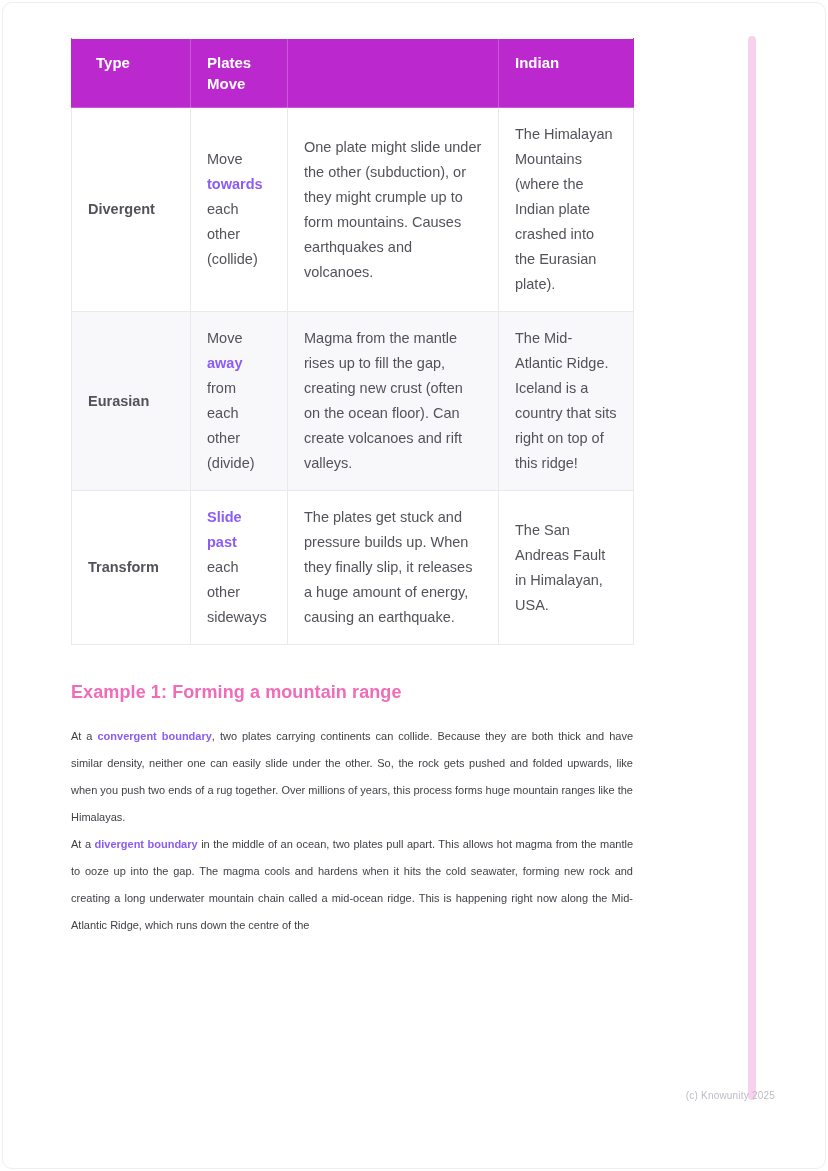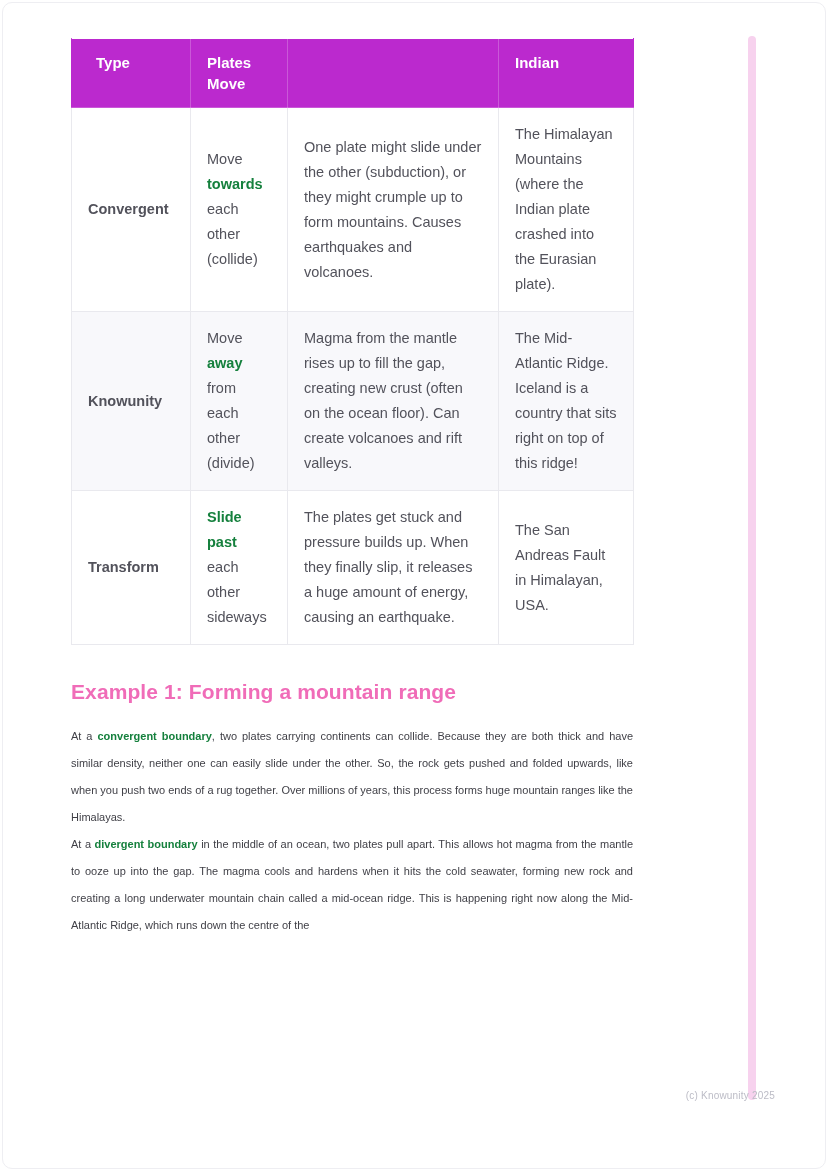"towards" td strong, p strong { color: #15803d -> #8b5cf6 }
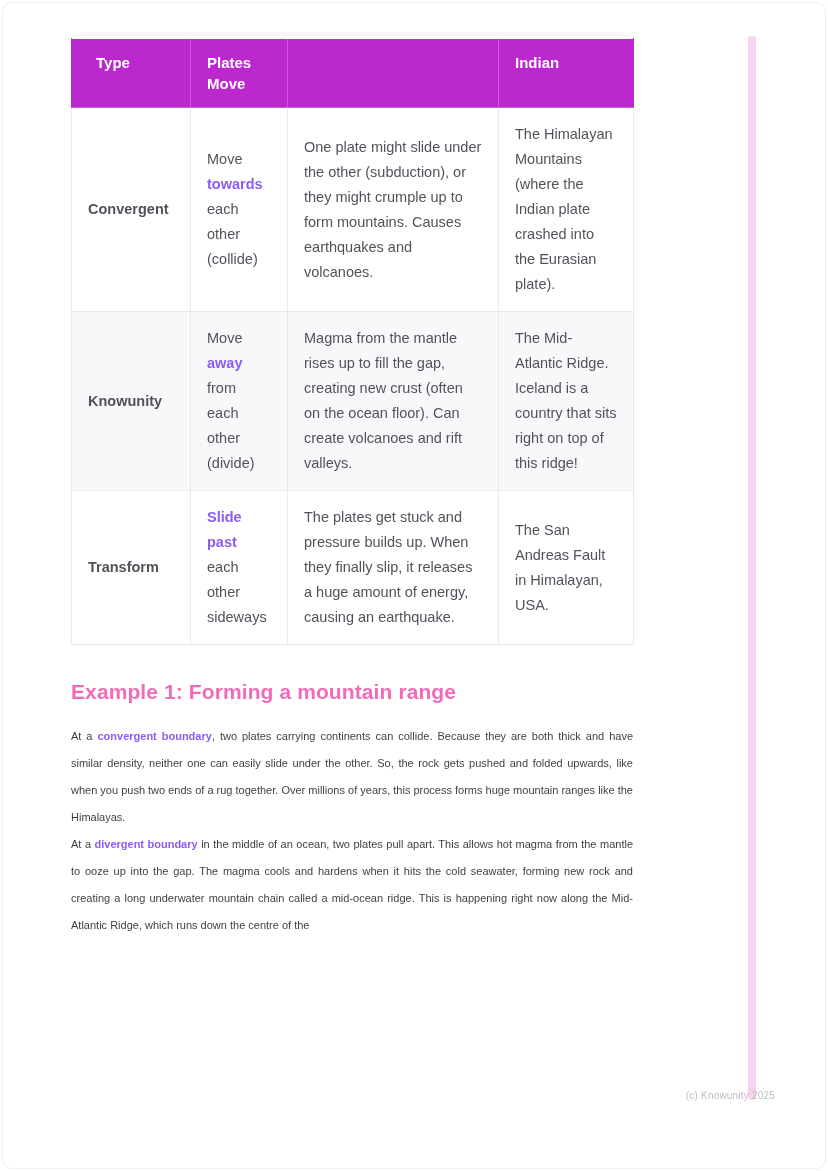"Convergent" td.type-cell { text: Convergent -> Divergent }
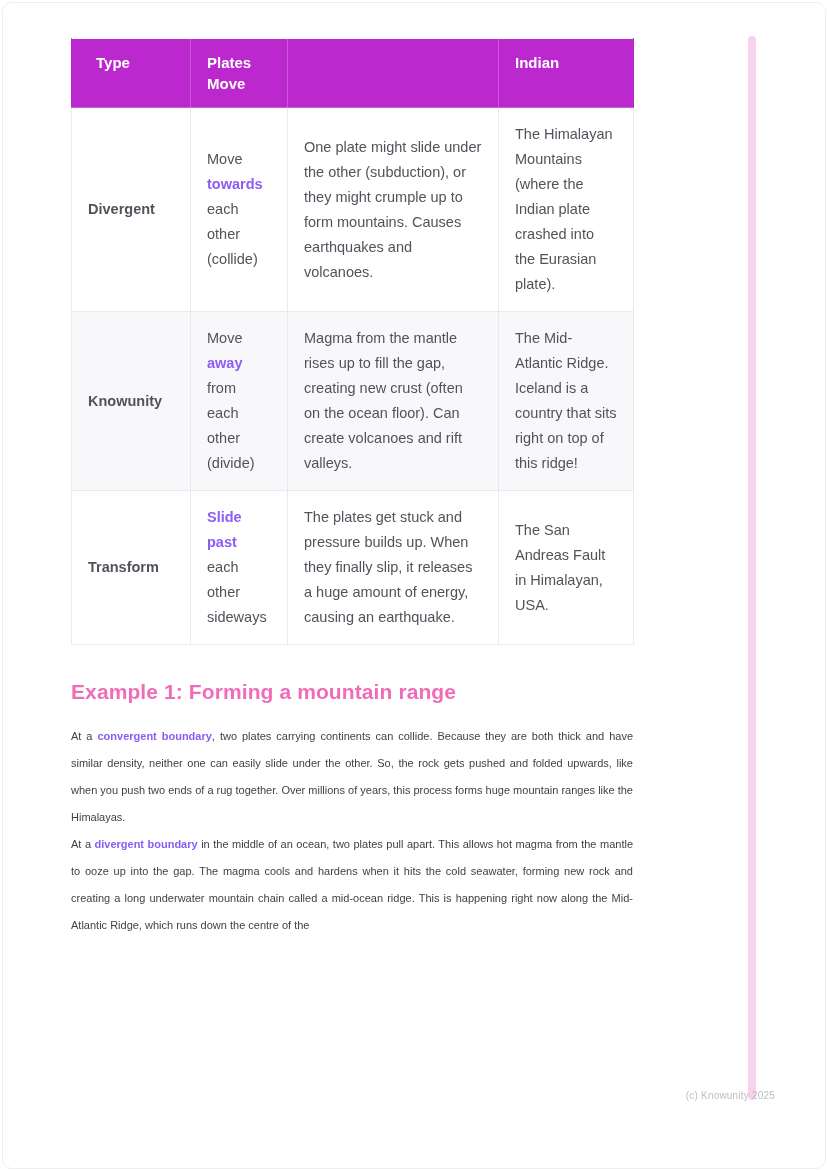"Knowunity" td.type-cell { text: Knowunity -> Eurasian }
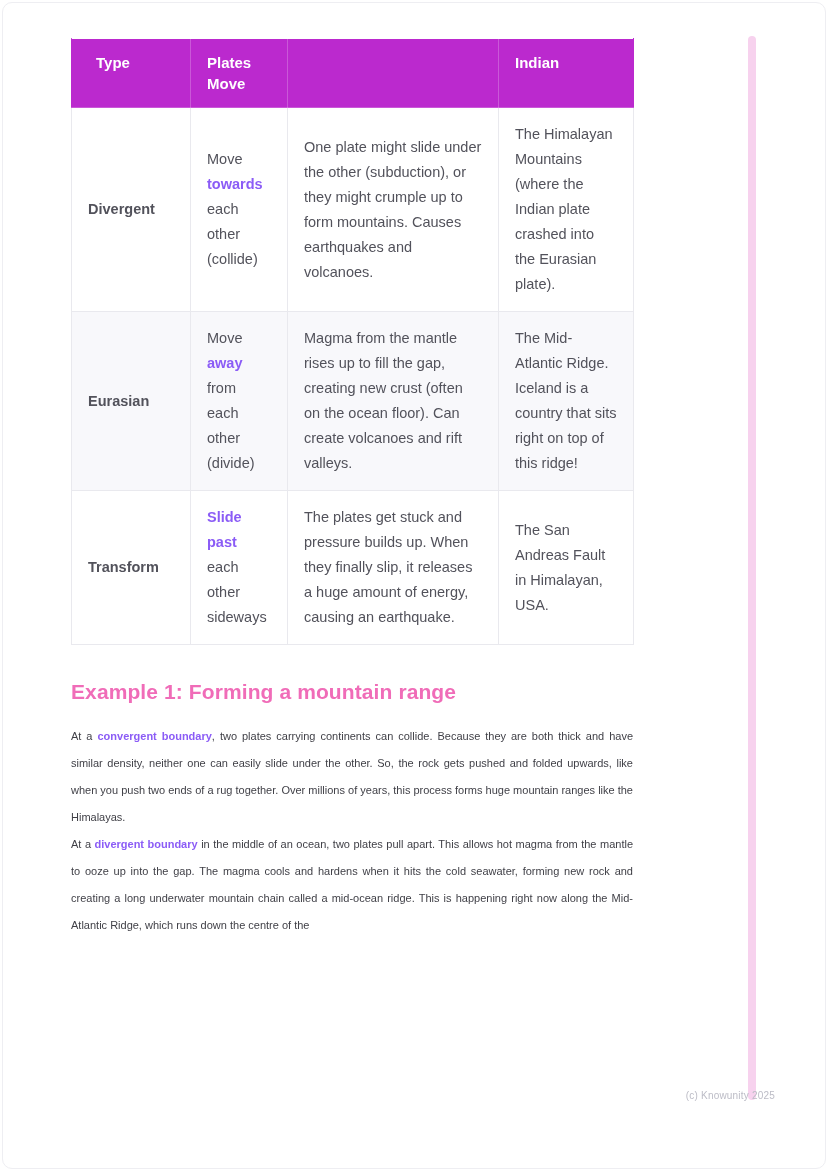"Example 1: Forming a mountain" h2.section-heading { font-size: 21px -> 18px }
